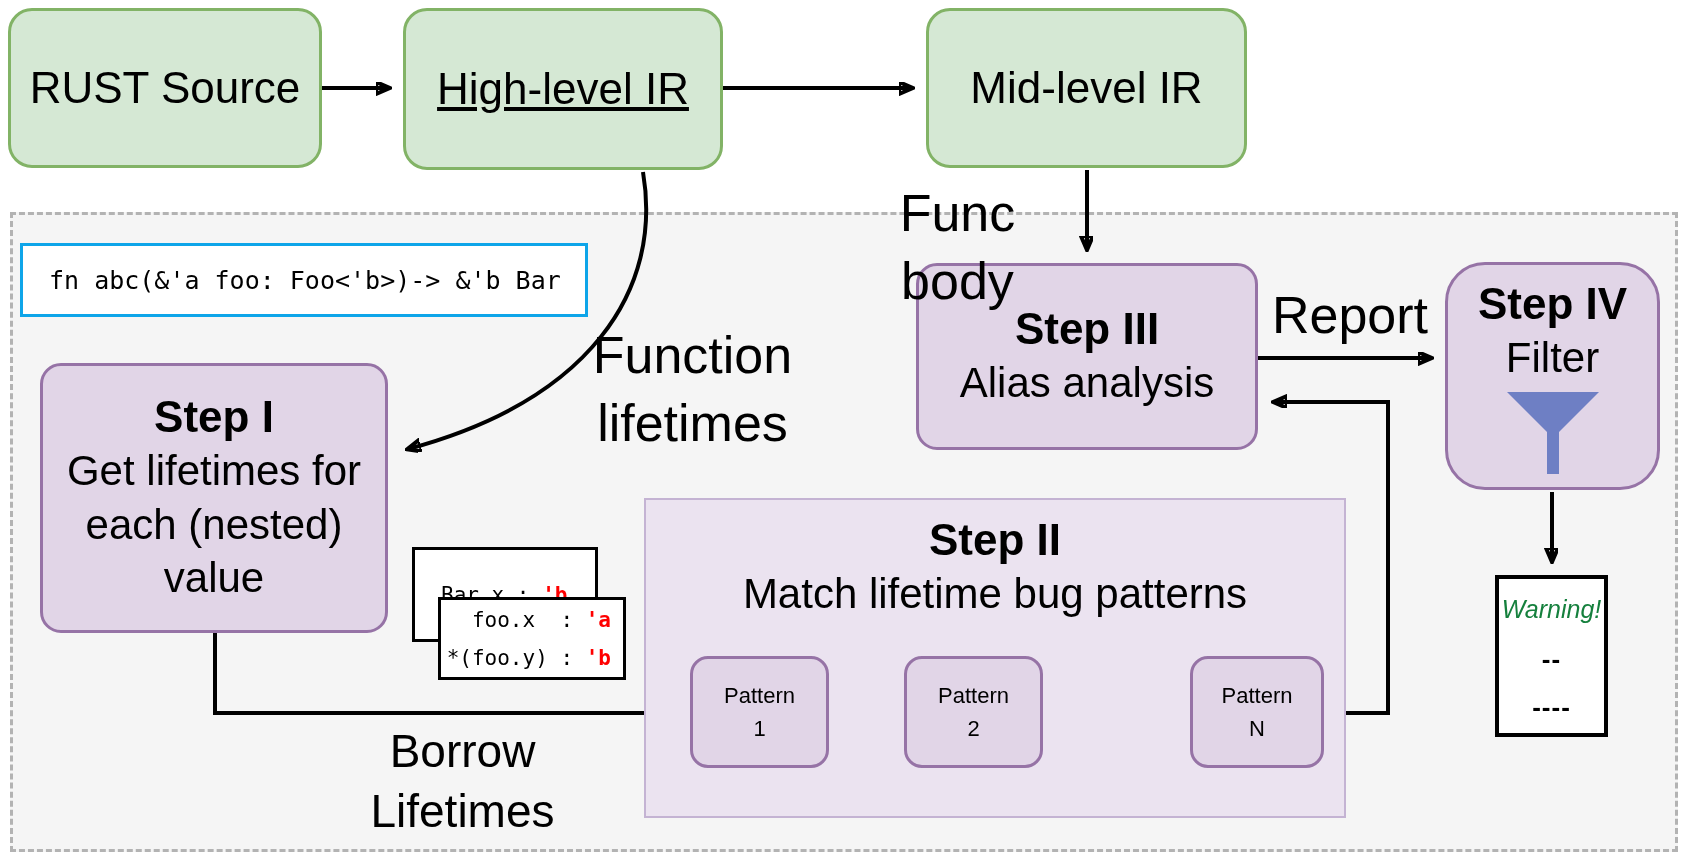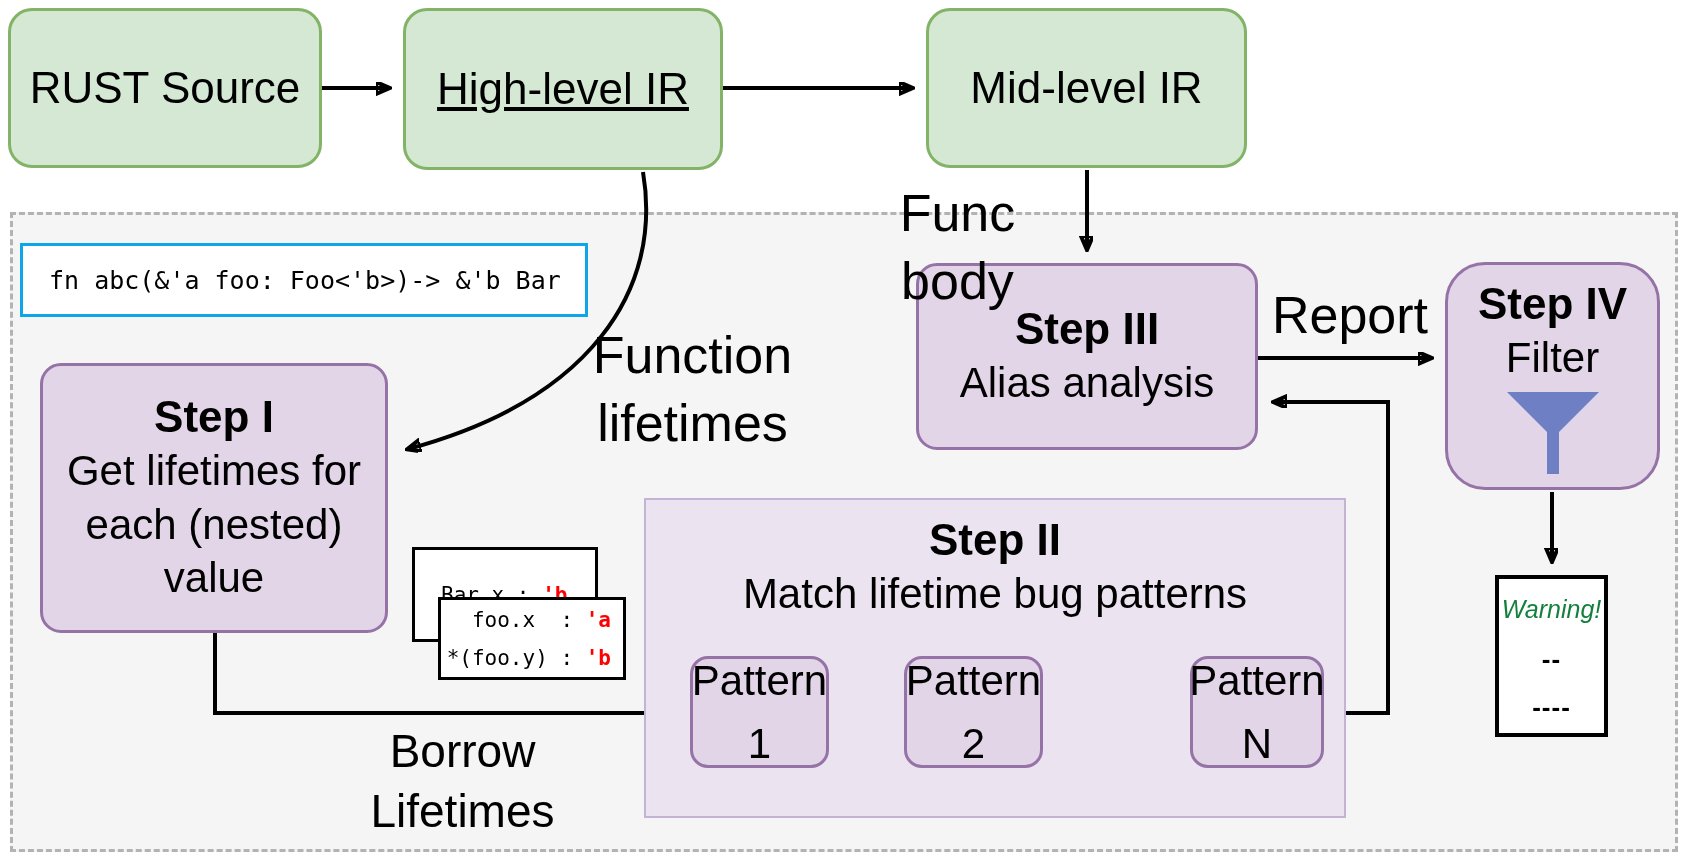"Pattern" .pattern-box { font-size: 42px -> 22px }
